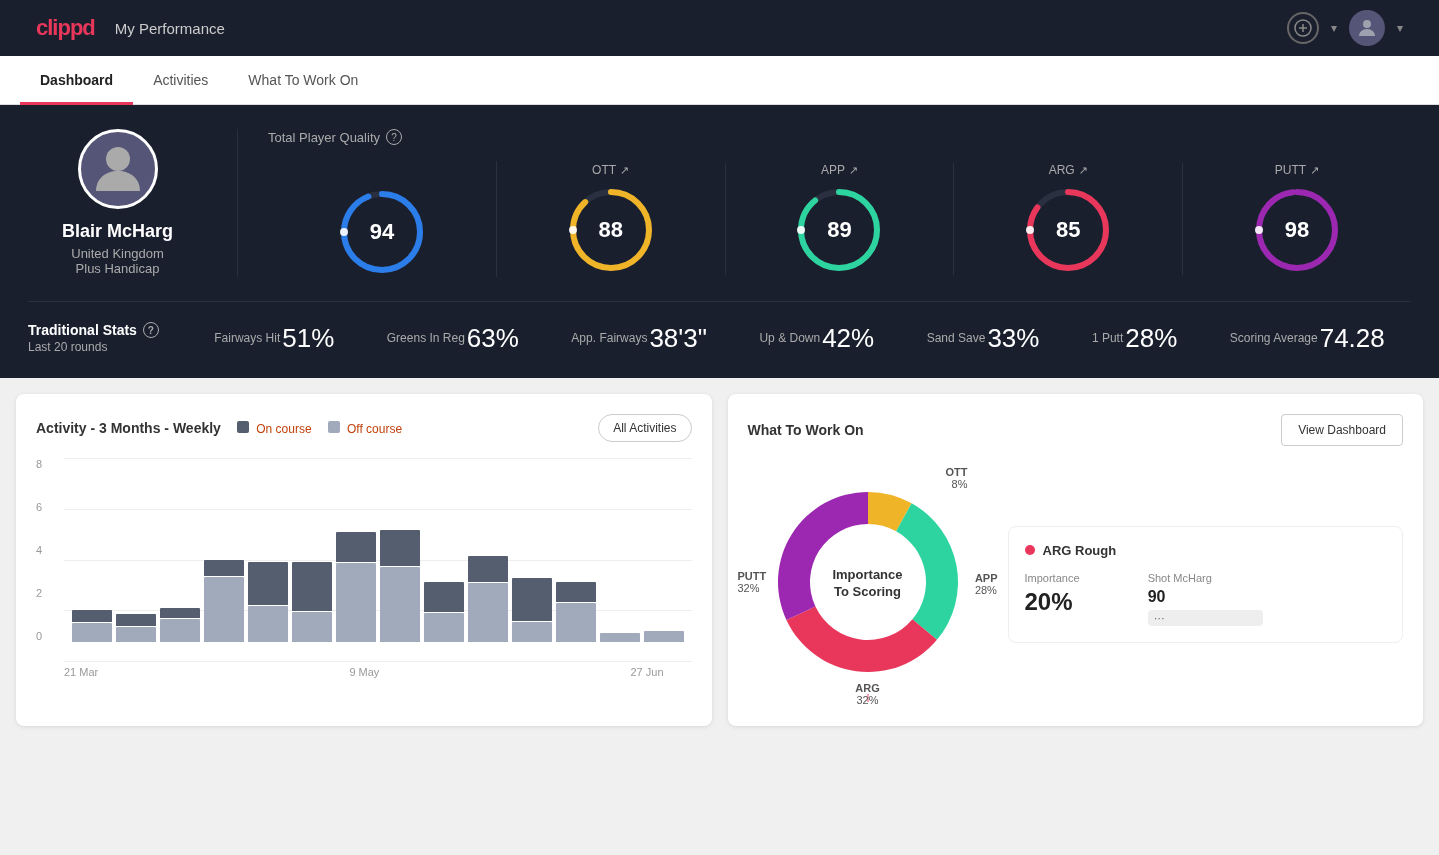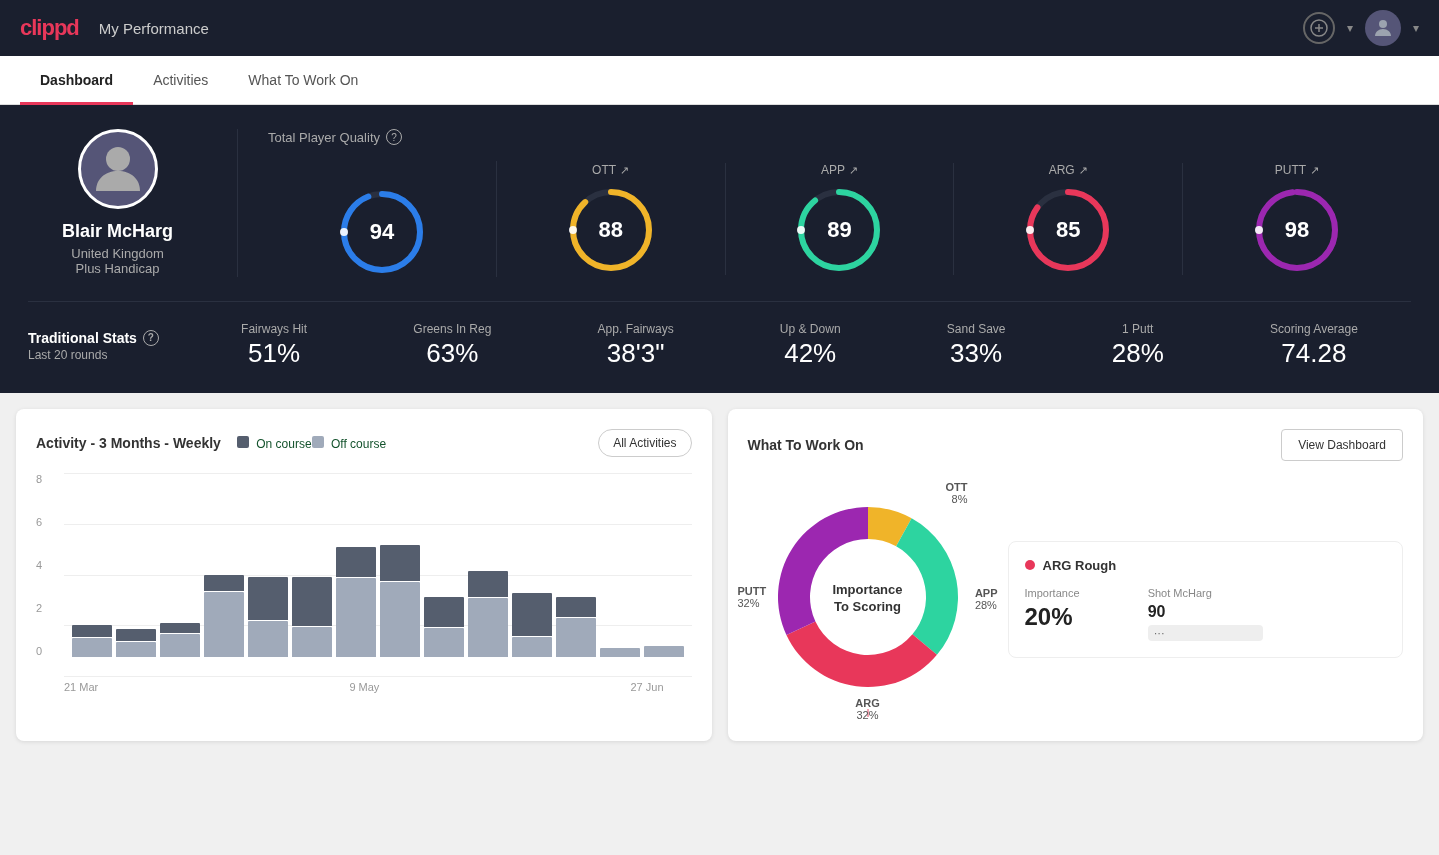"clippd" .header { padding: 0 20px -> 0 36px }
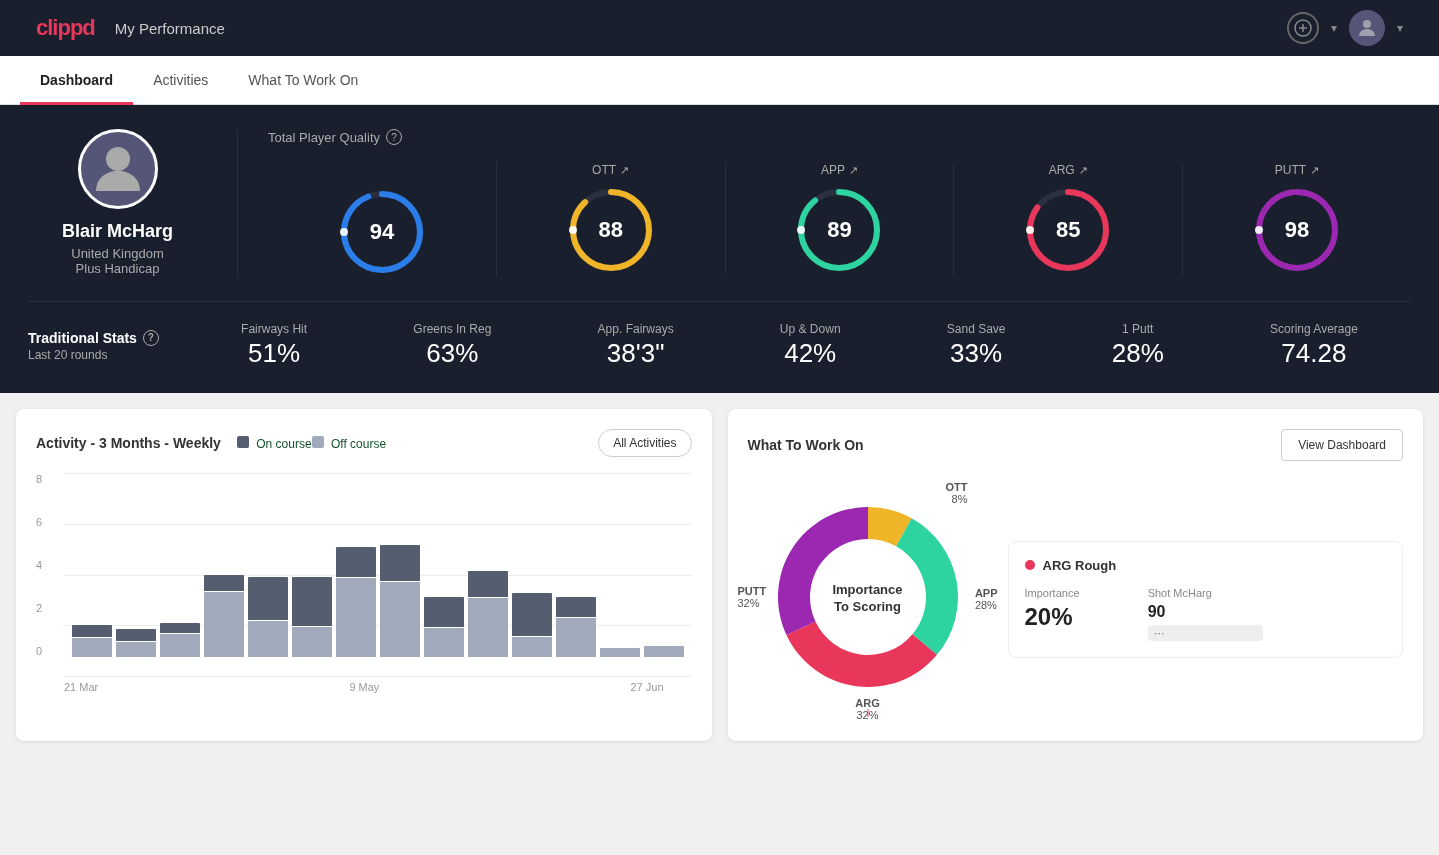"Fairways Hit" .stat-item { flex-direction: column -> row }
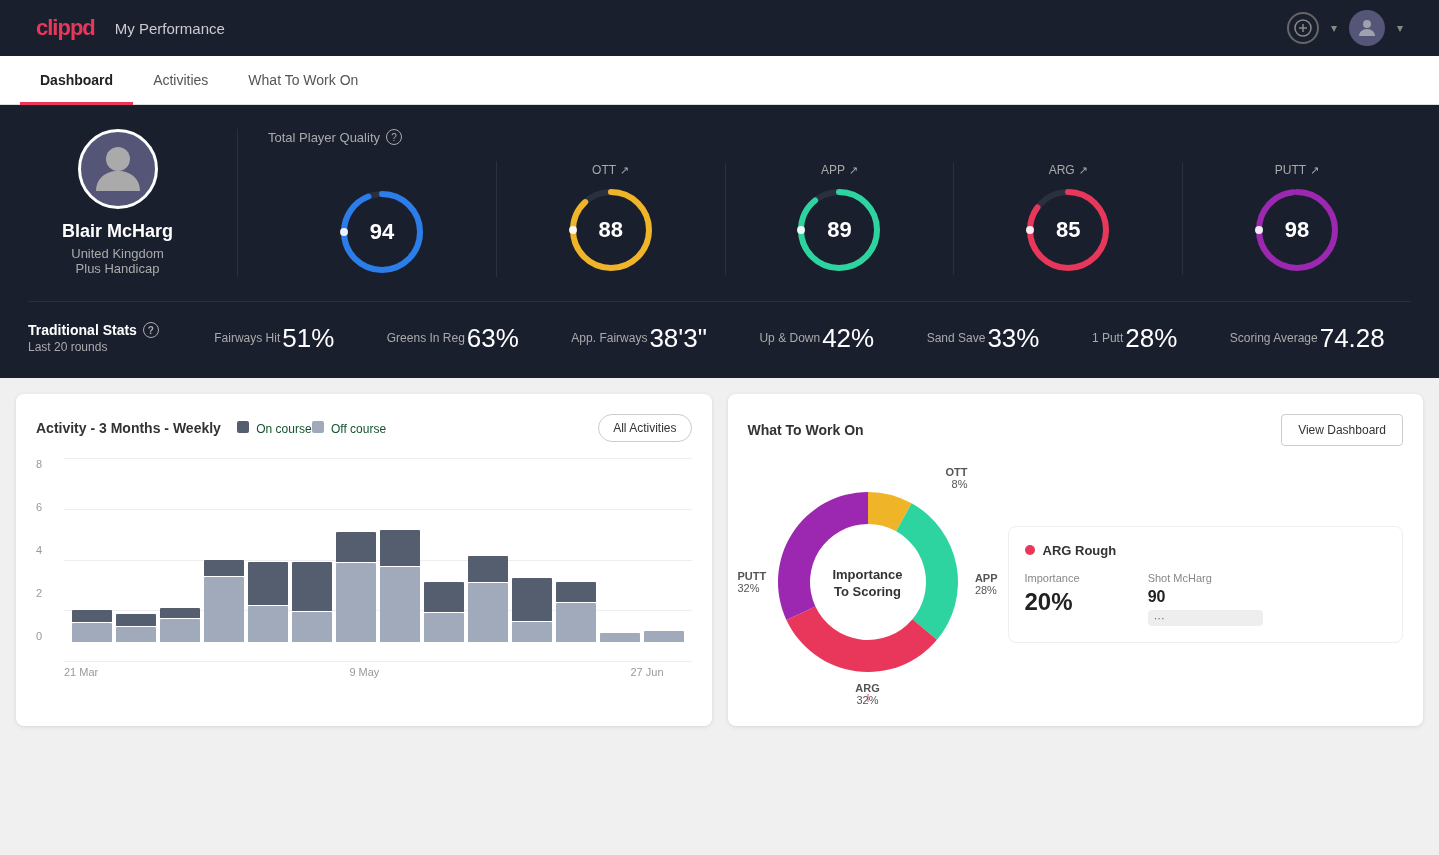"On course" .legend { color: #14532d -> #c2410c; gap: 0 -> 16px }
